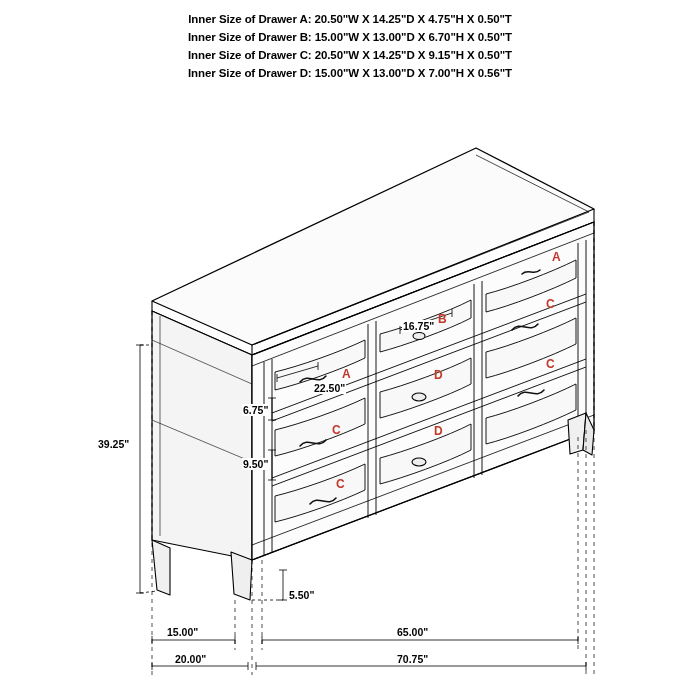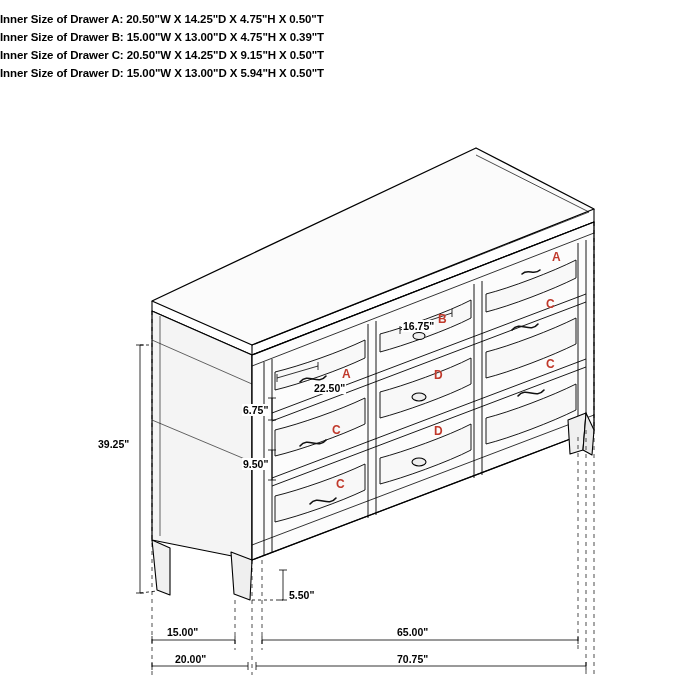"Inner Size of Drawer A:" .spec-list { text-align: left -> center }
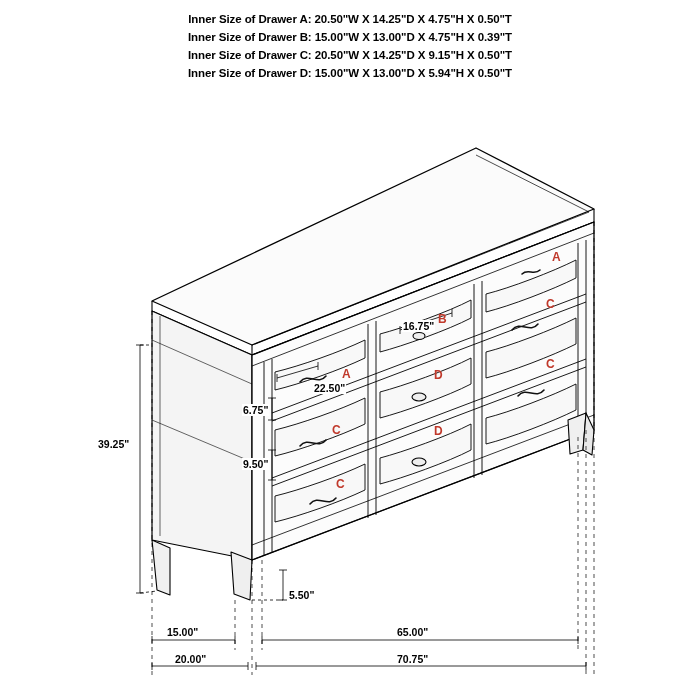"Inner Size of Drawer B:" div.spec-line { text: 4.75"H X 0.39 -> 6.70"H X 0.50 }
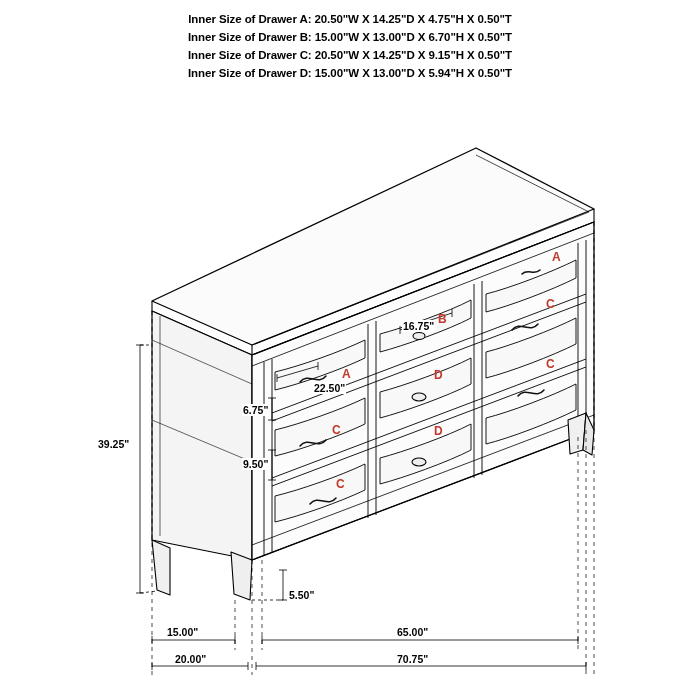"Inner Size of Drawer D:" div.spec-line { text: 5.94"H X 0.50 -> 7.00"H X 0.56 }
